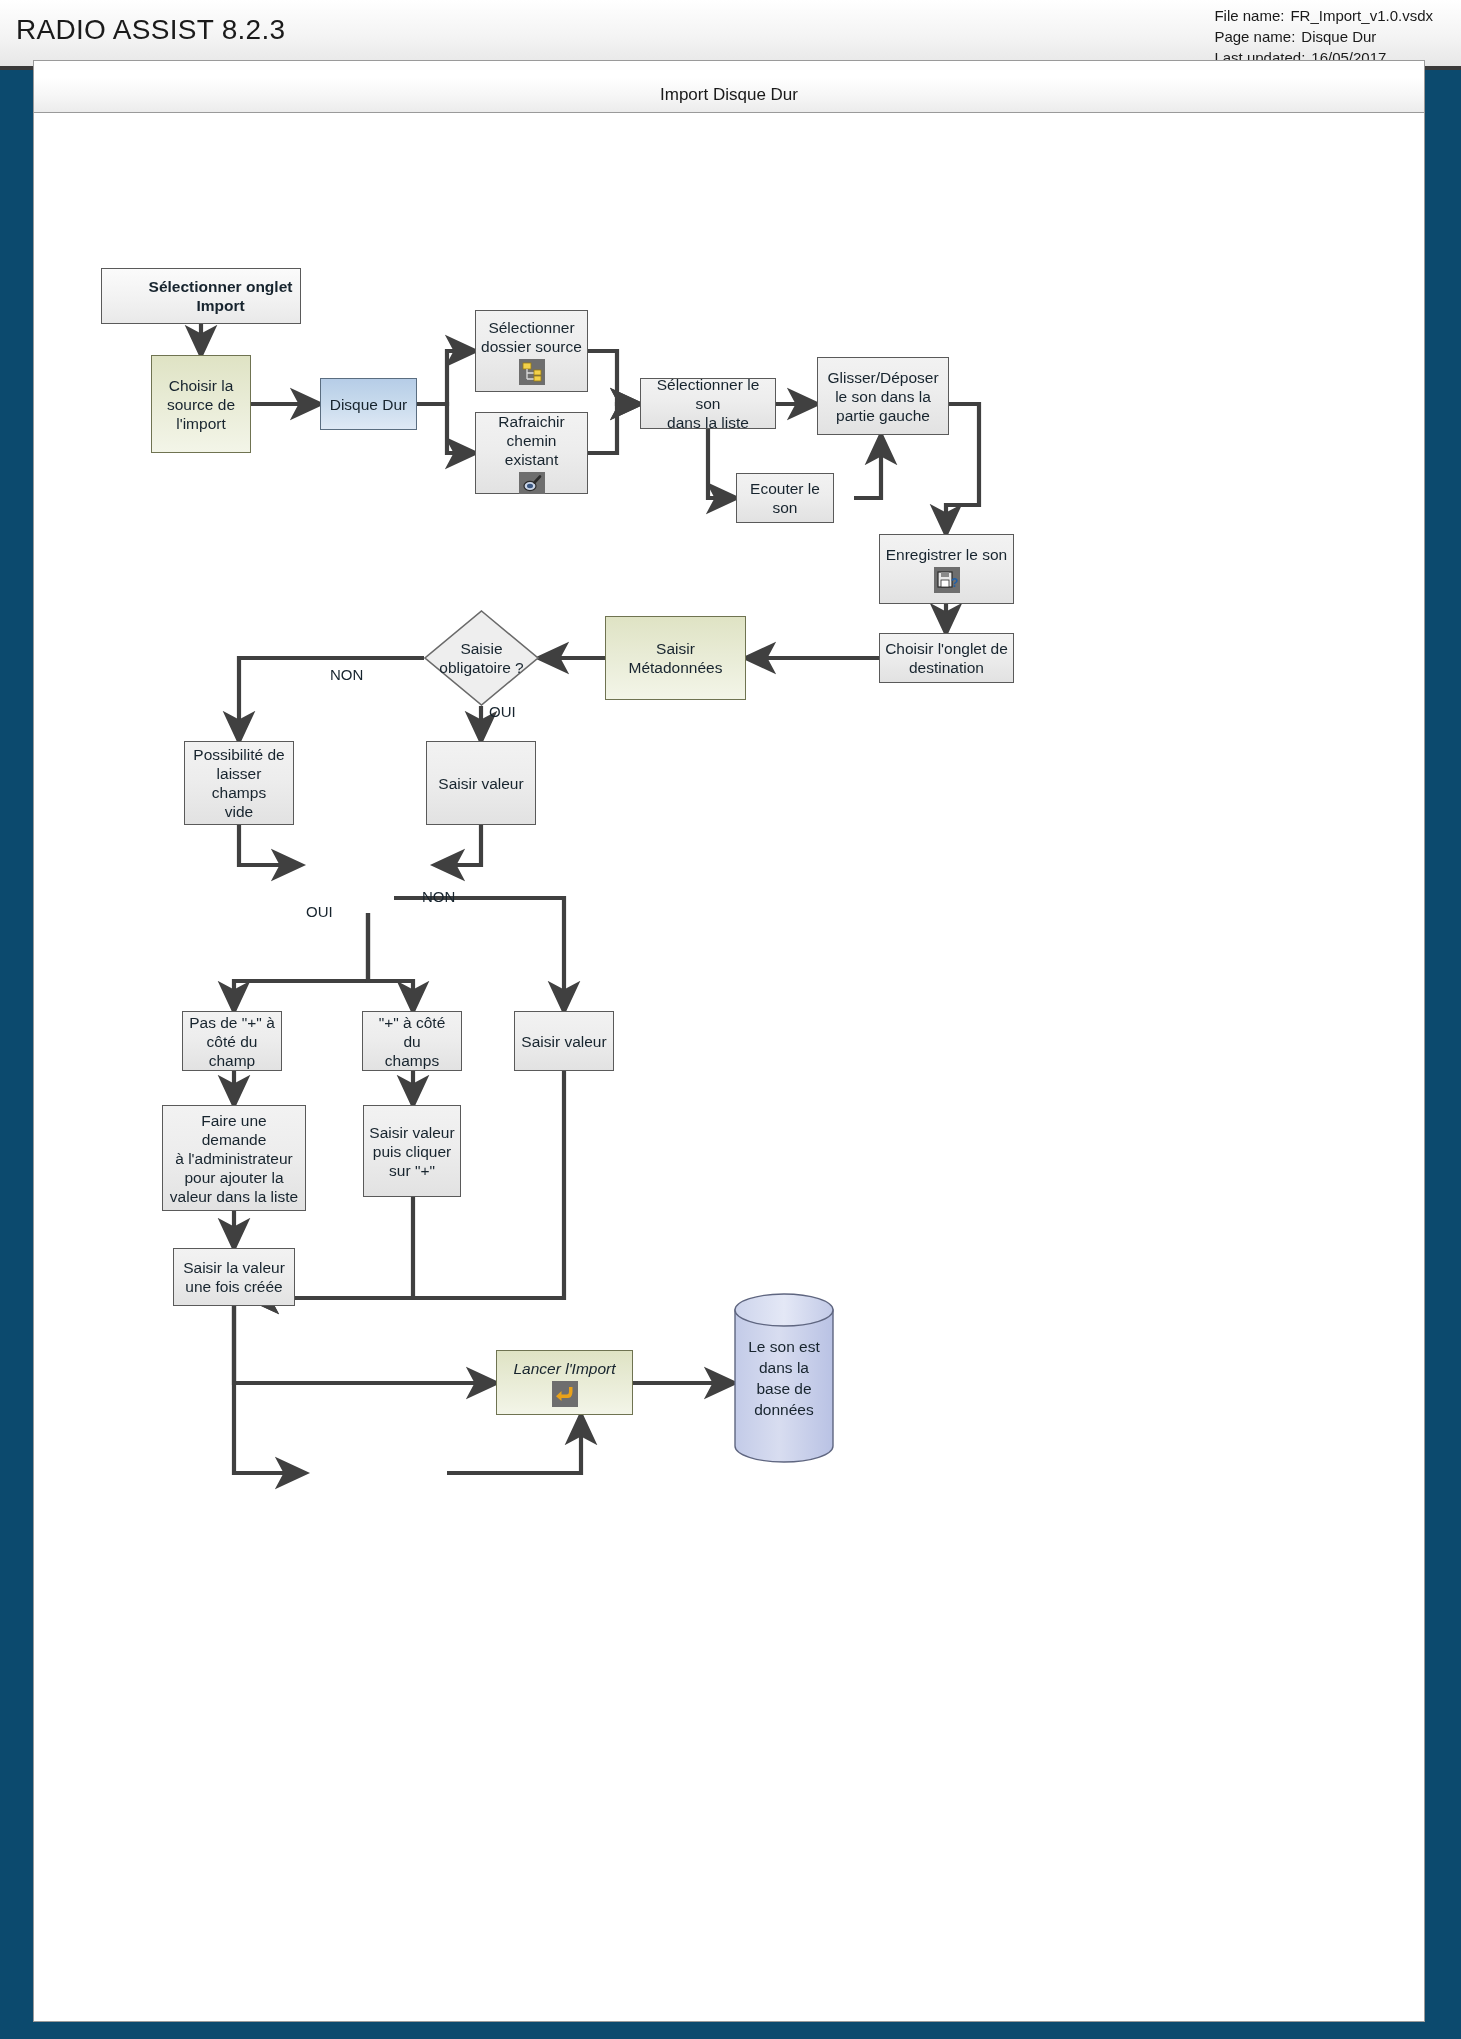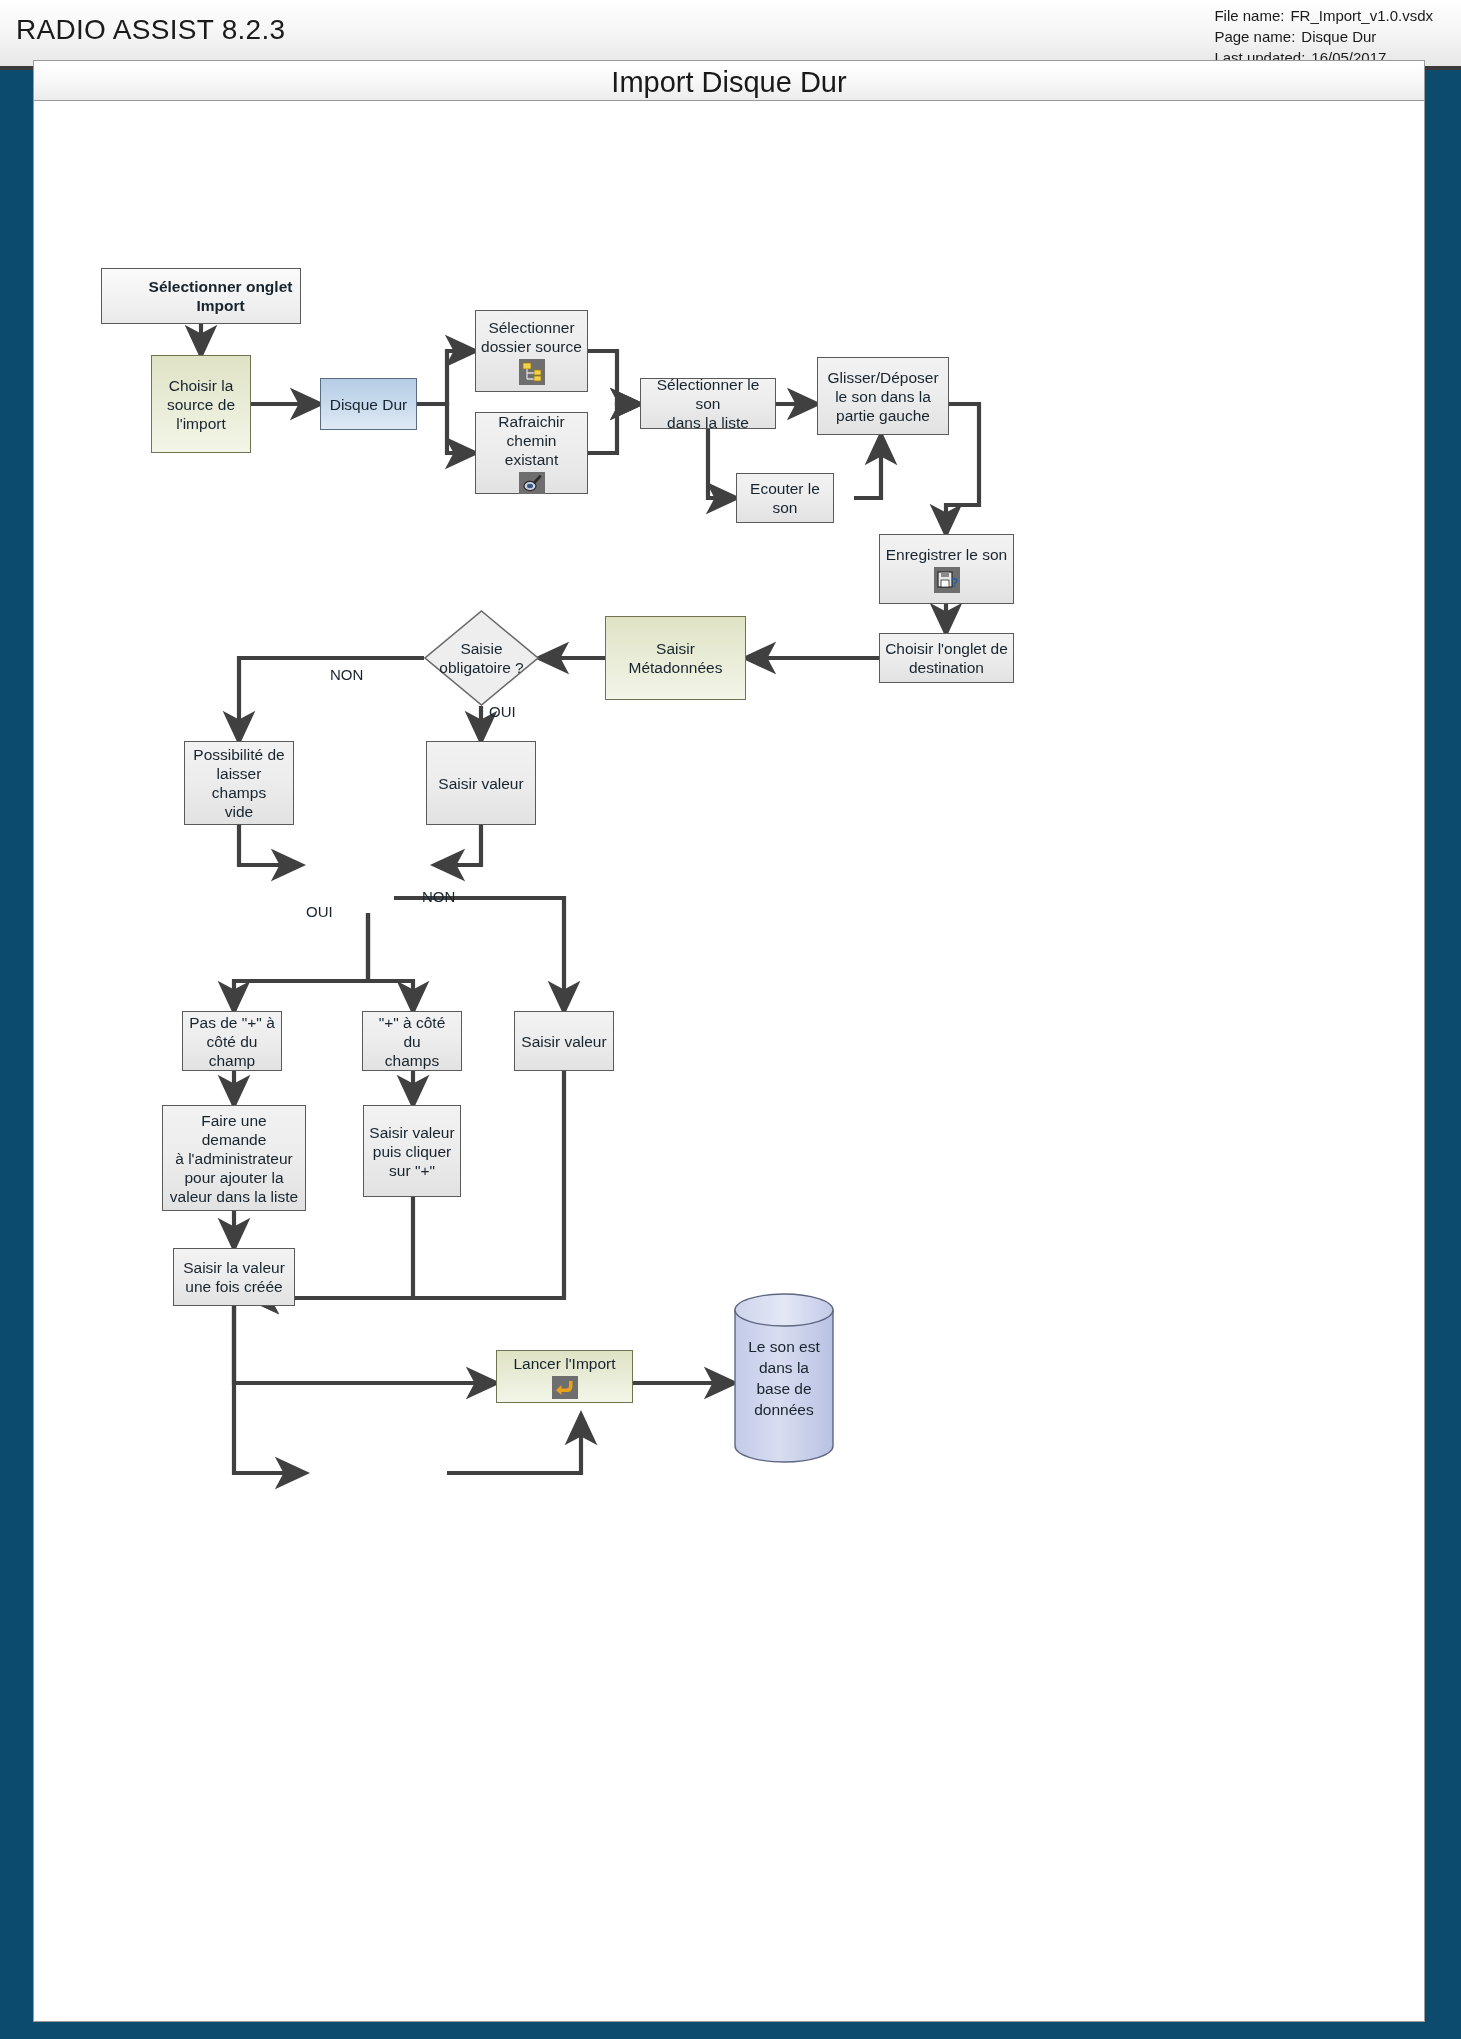"Import Disque Dur" #frame-title { font-size: 29px -> 17px; top: 4px -> 16px }
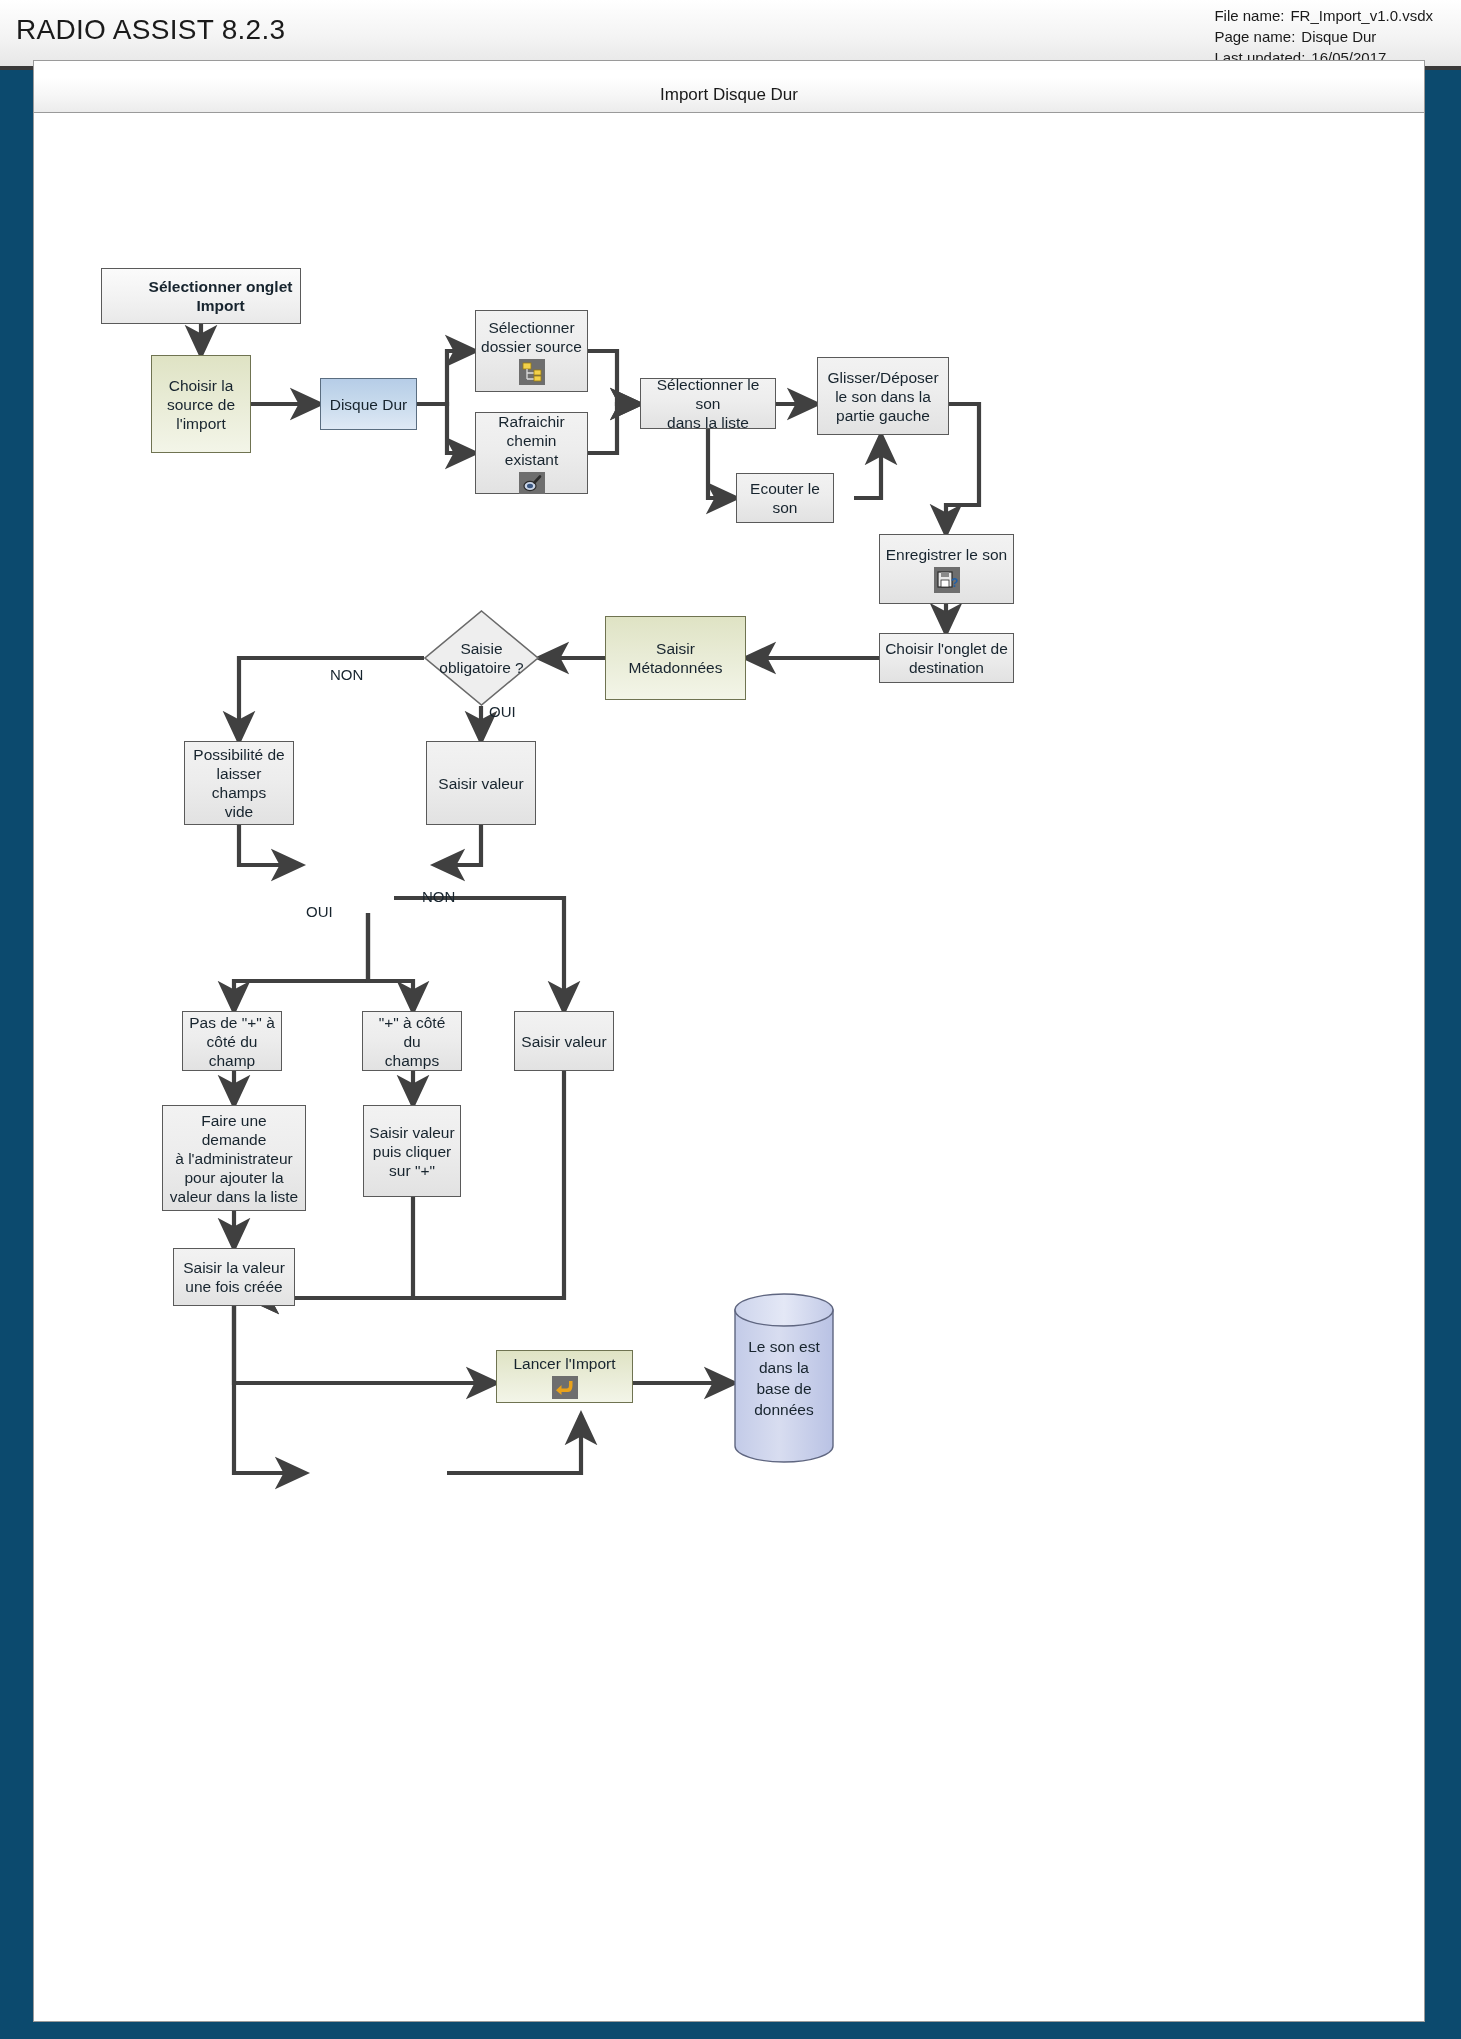"Lancer l'Import" div.node { font-style: none -> italic; height: 53px -> 65px }
